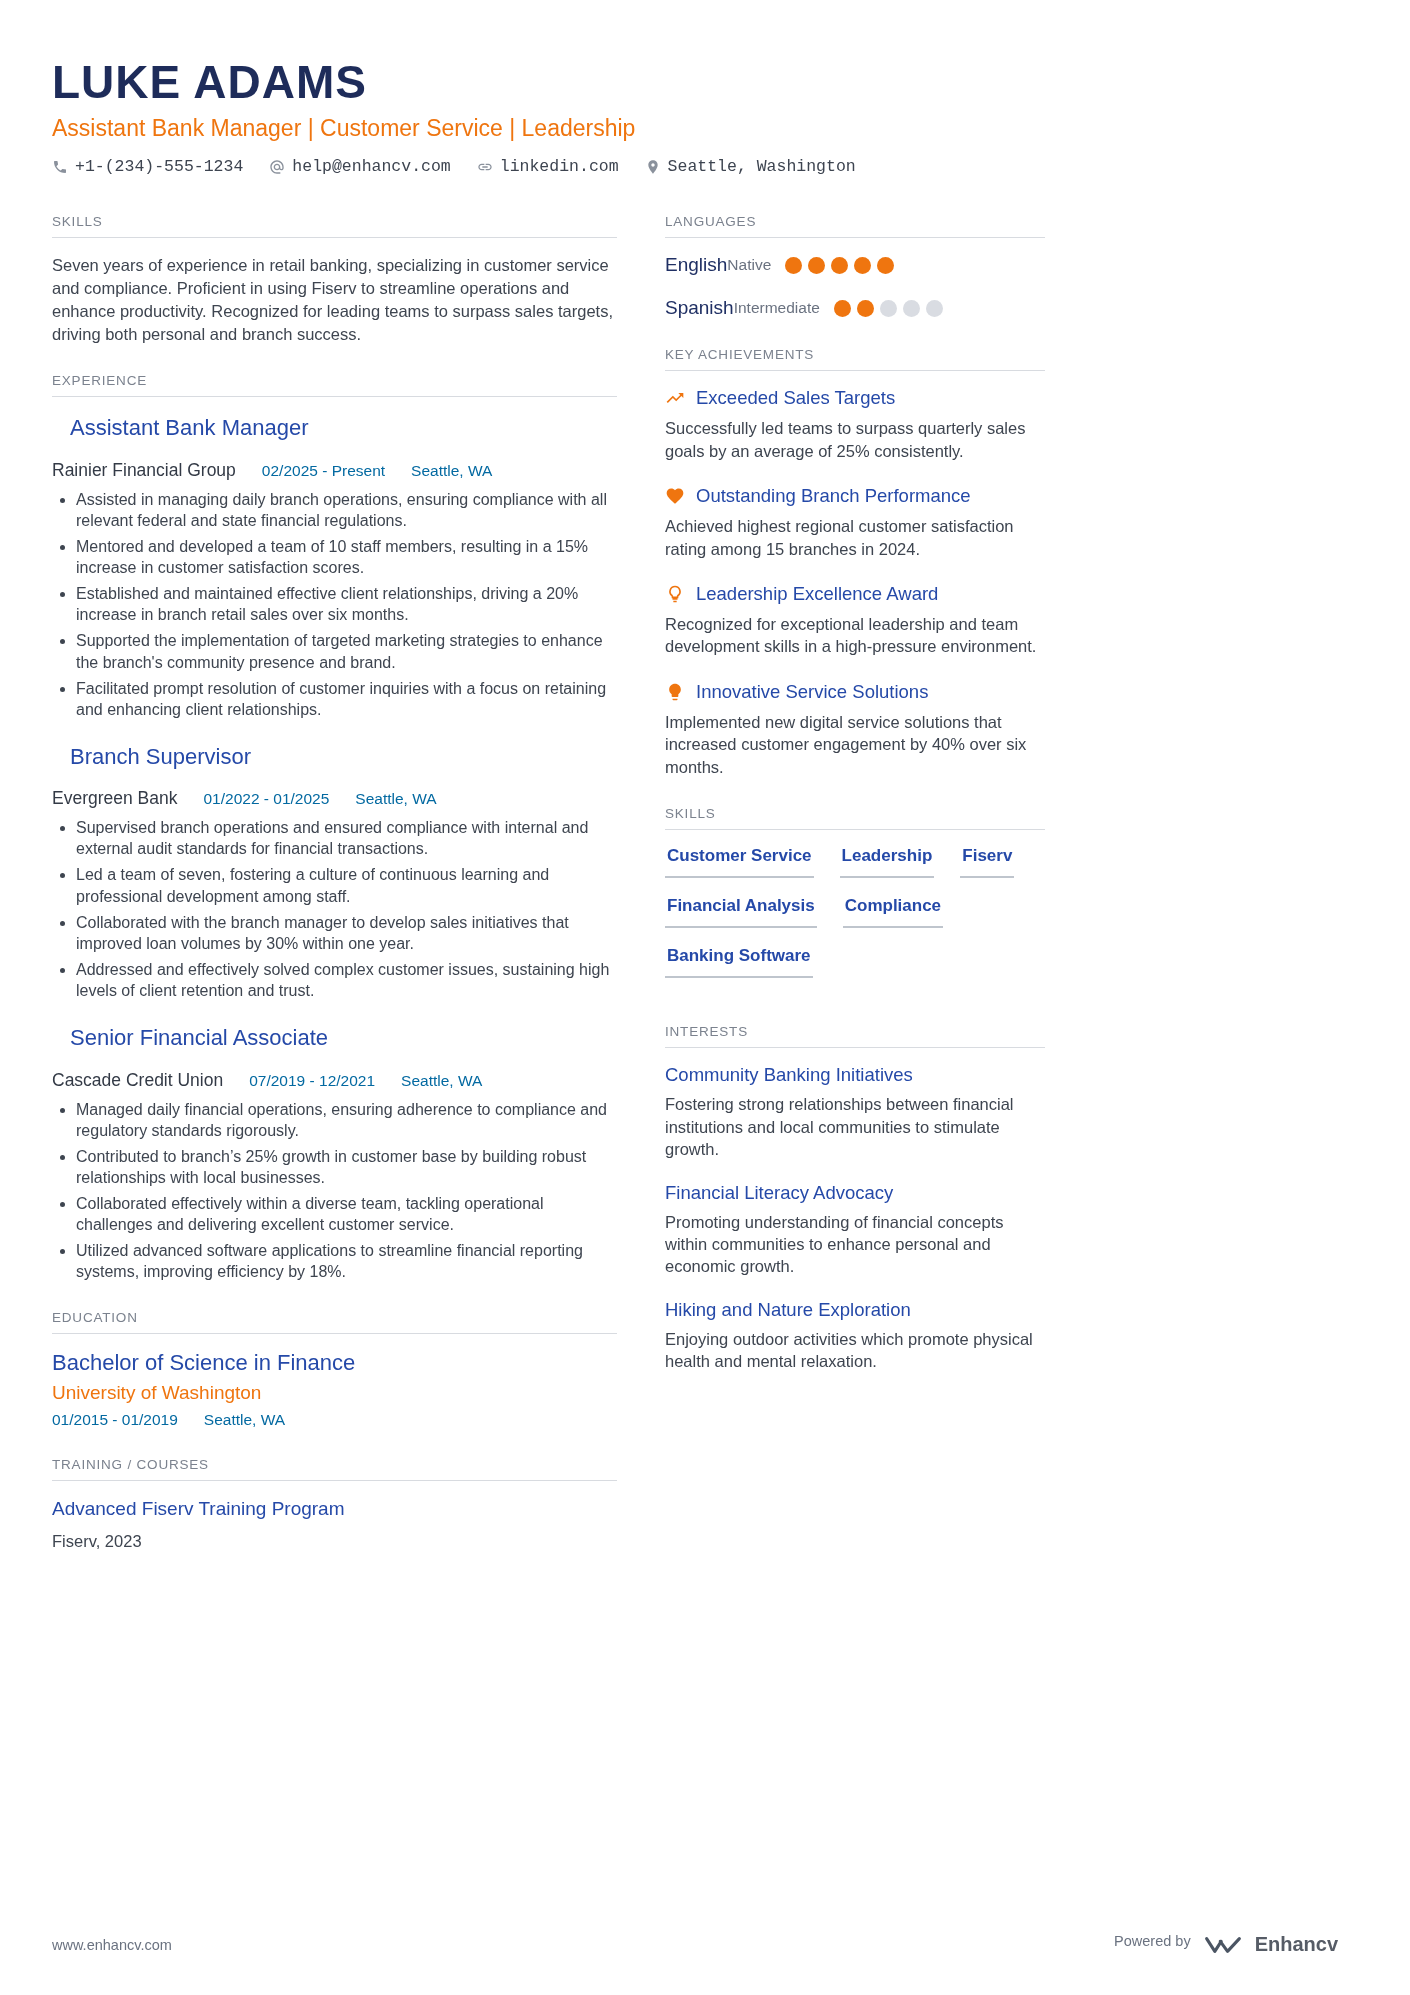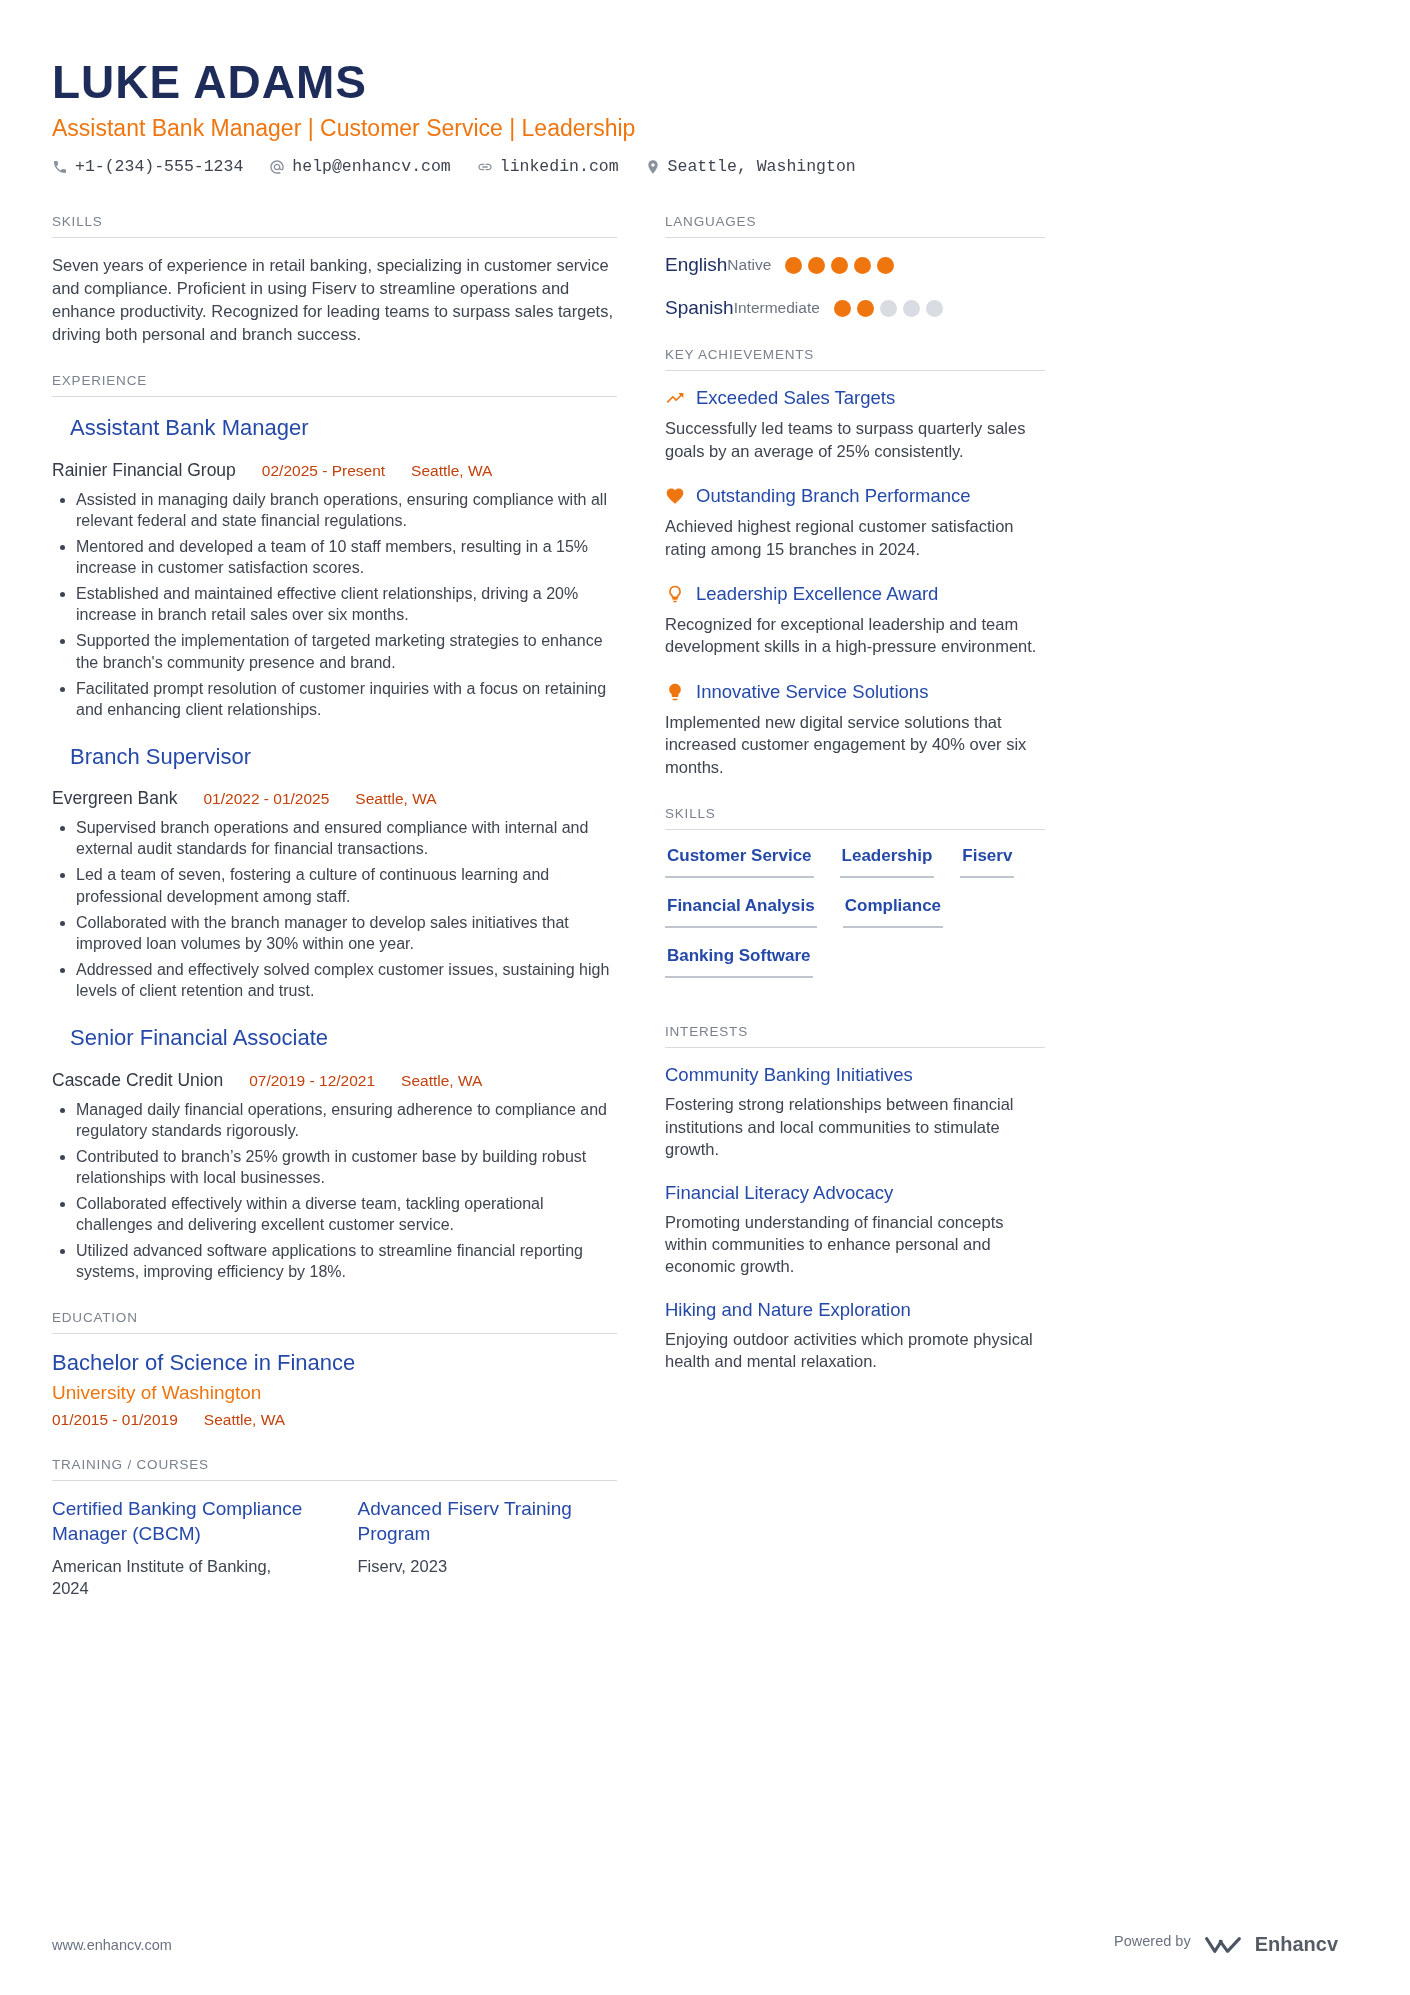"02/2025 - Present" .meta-muted { color: #c2410c -> #0369a1 }
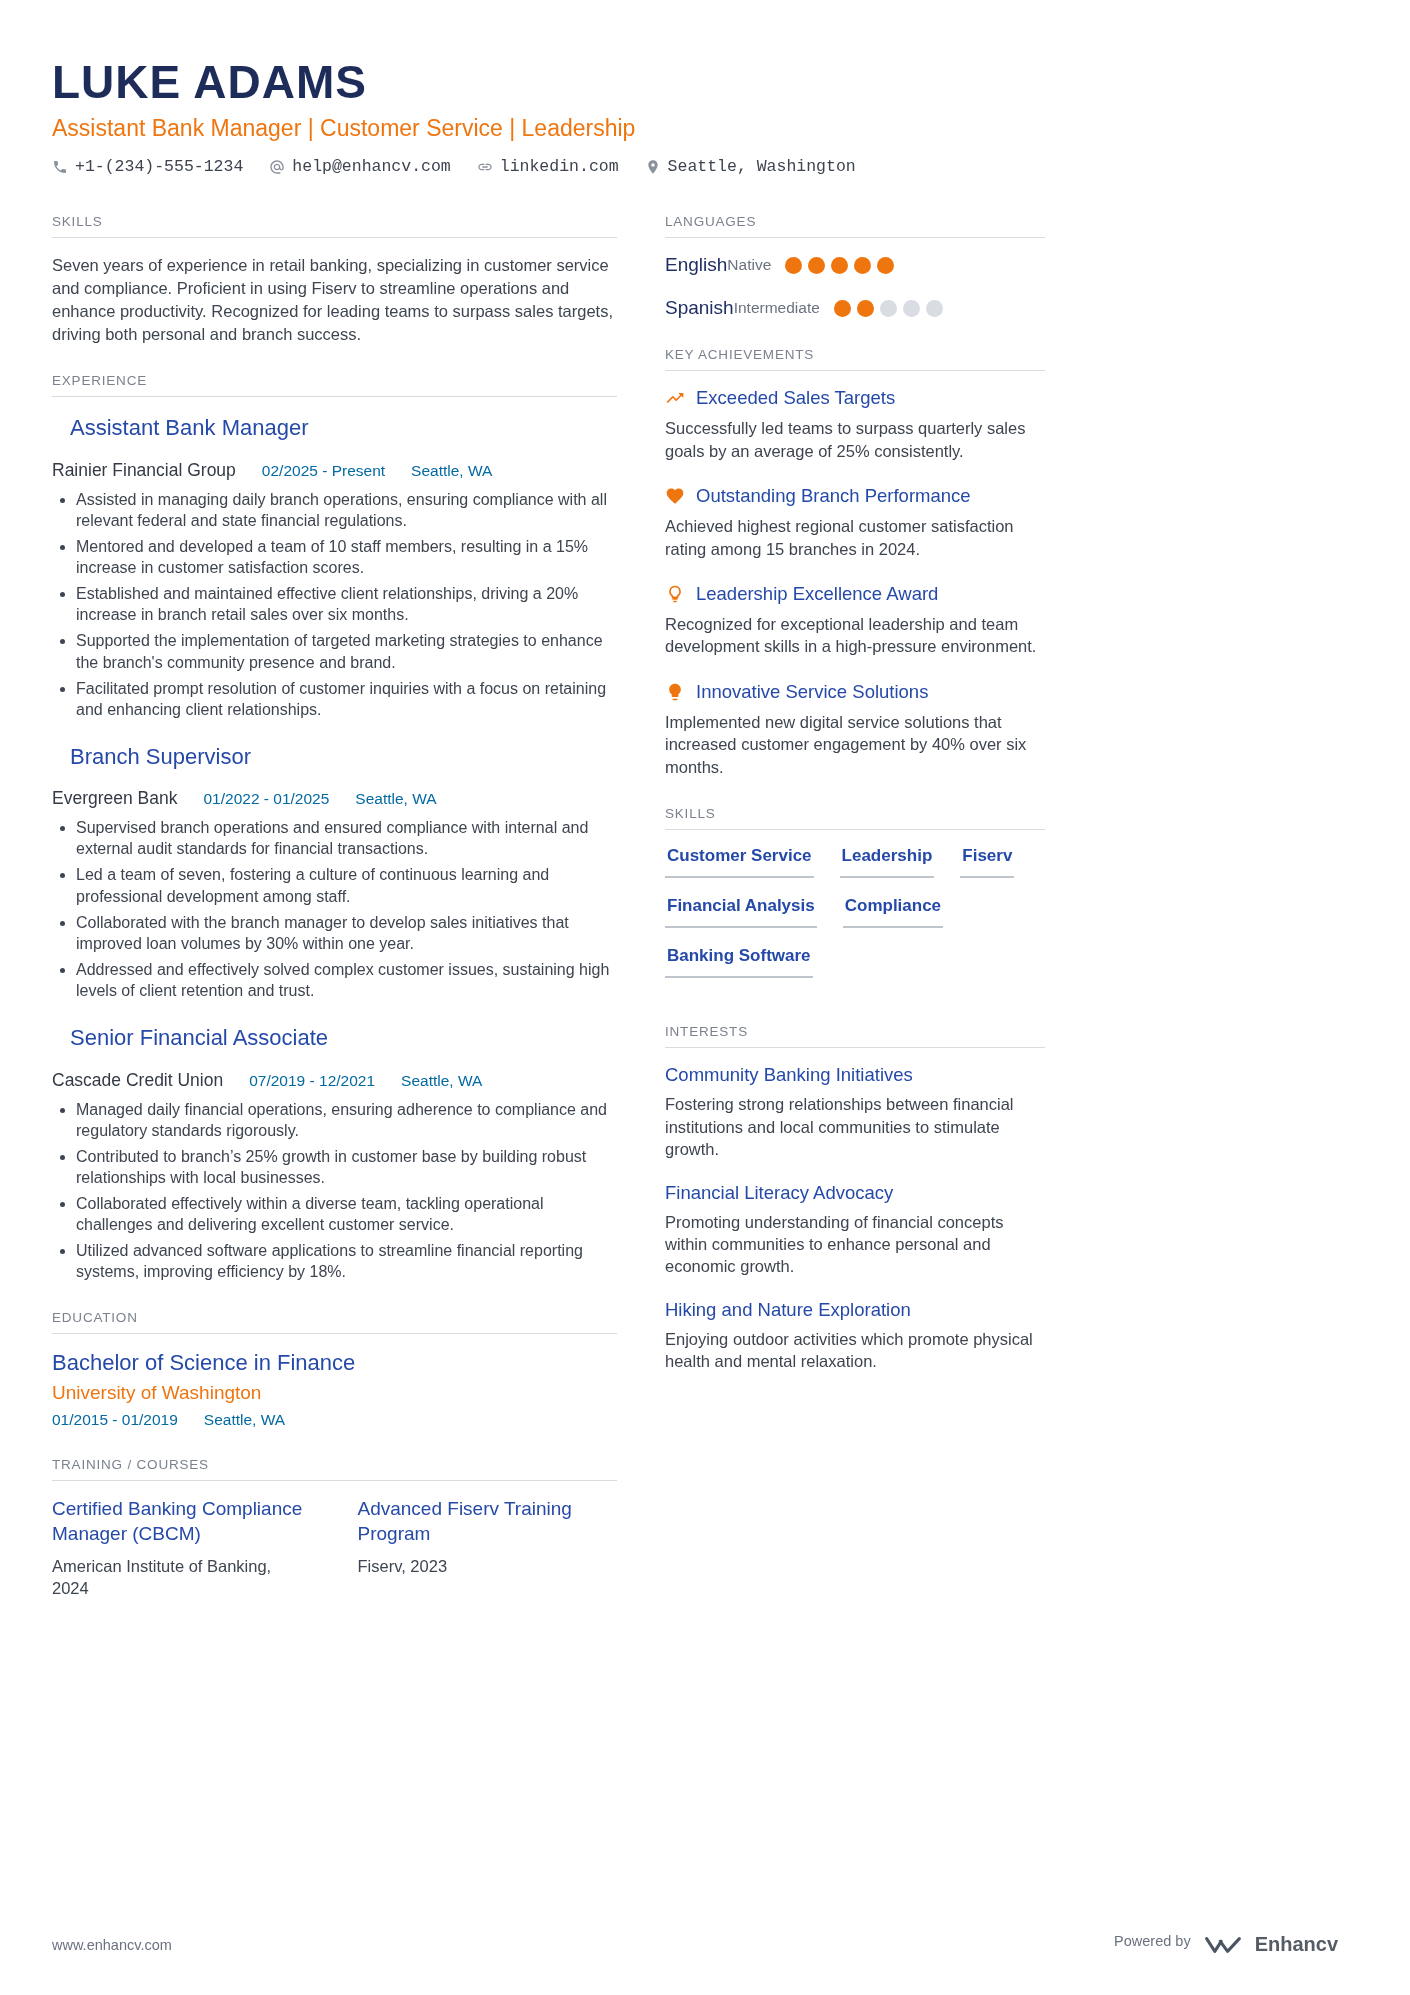"Certified Banking Compliance Manager" div.course { html: <div> <h3>Certified Banking Compliance Manager (CBCM)</h3> <div>American Institute of Banking, 2024</div> </div> -> none }
